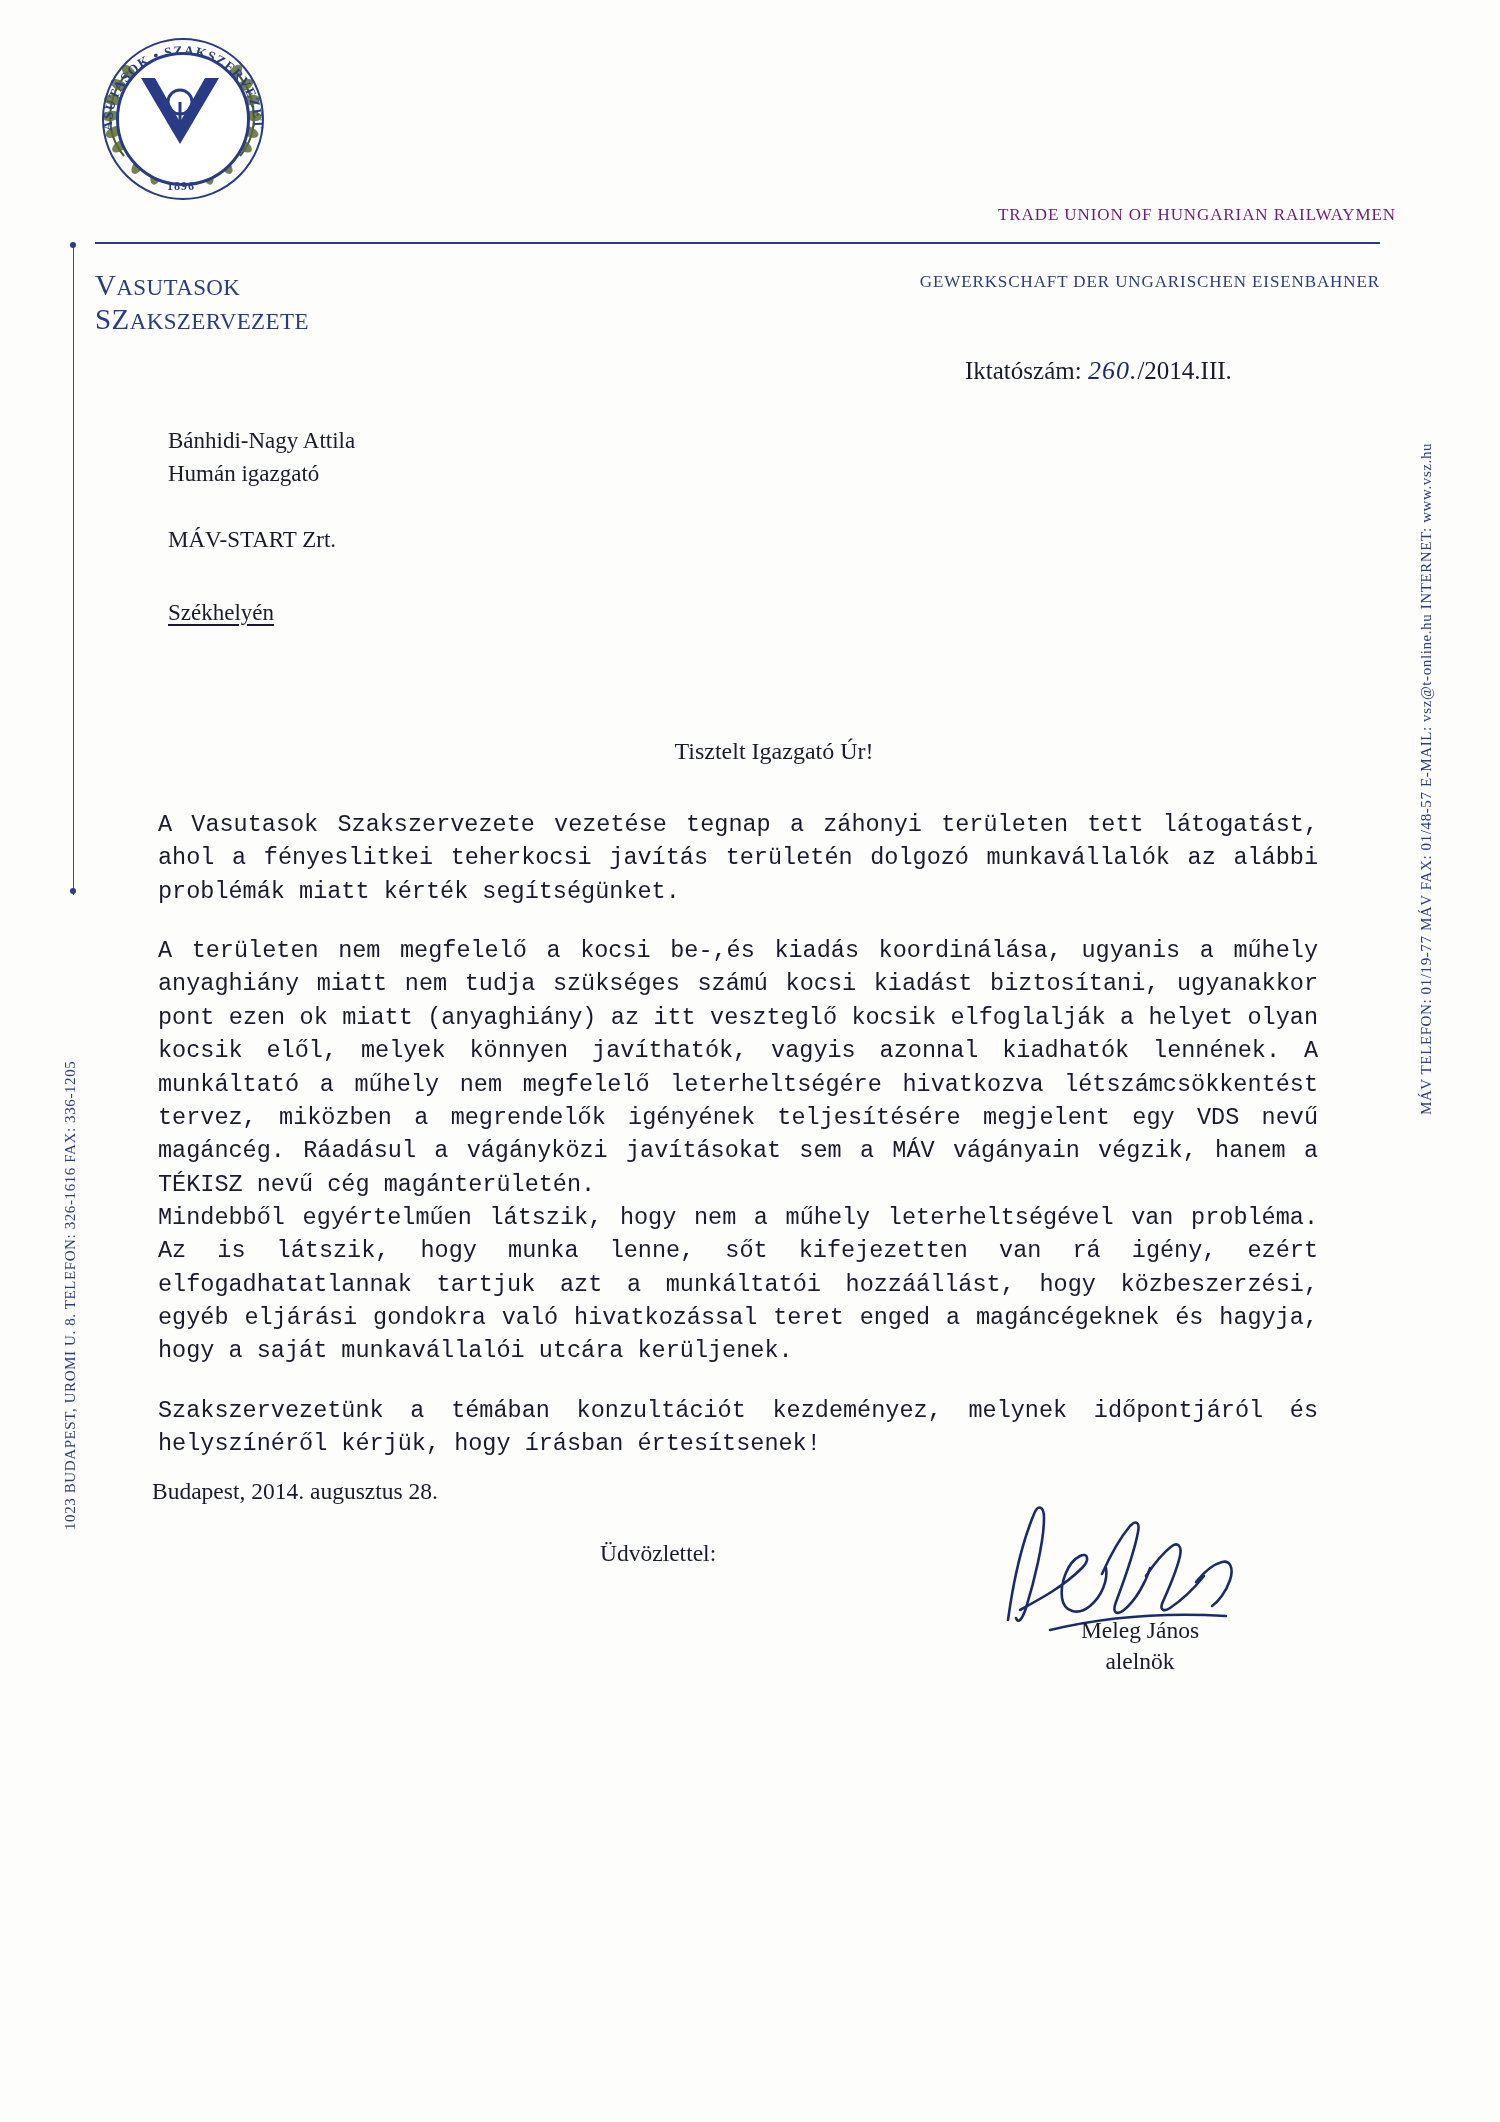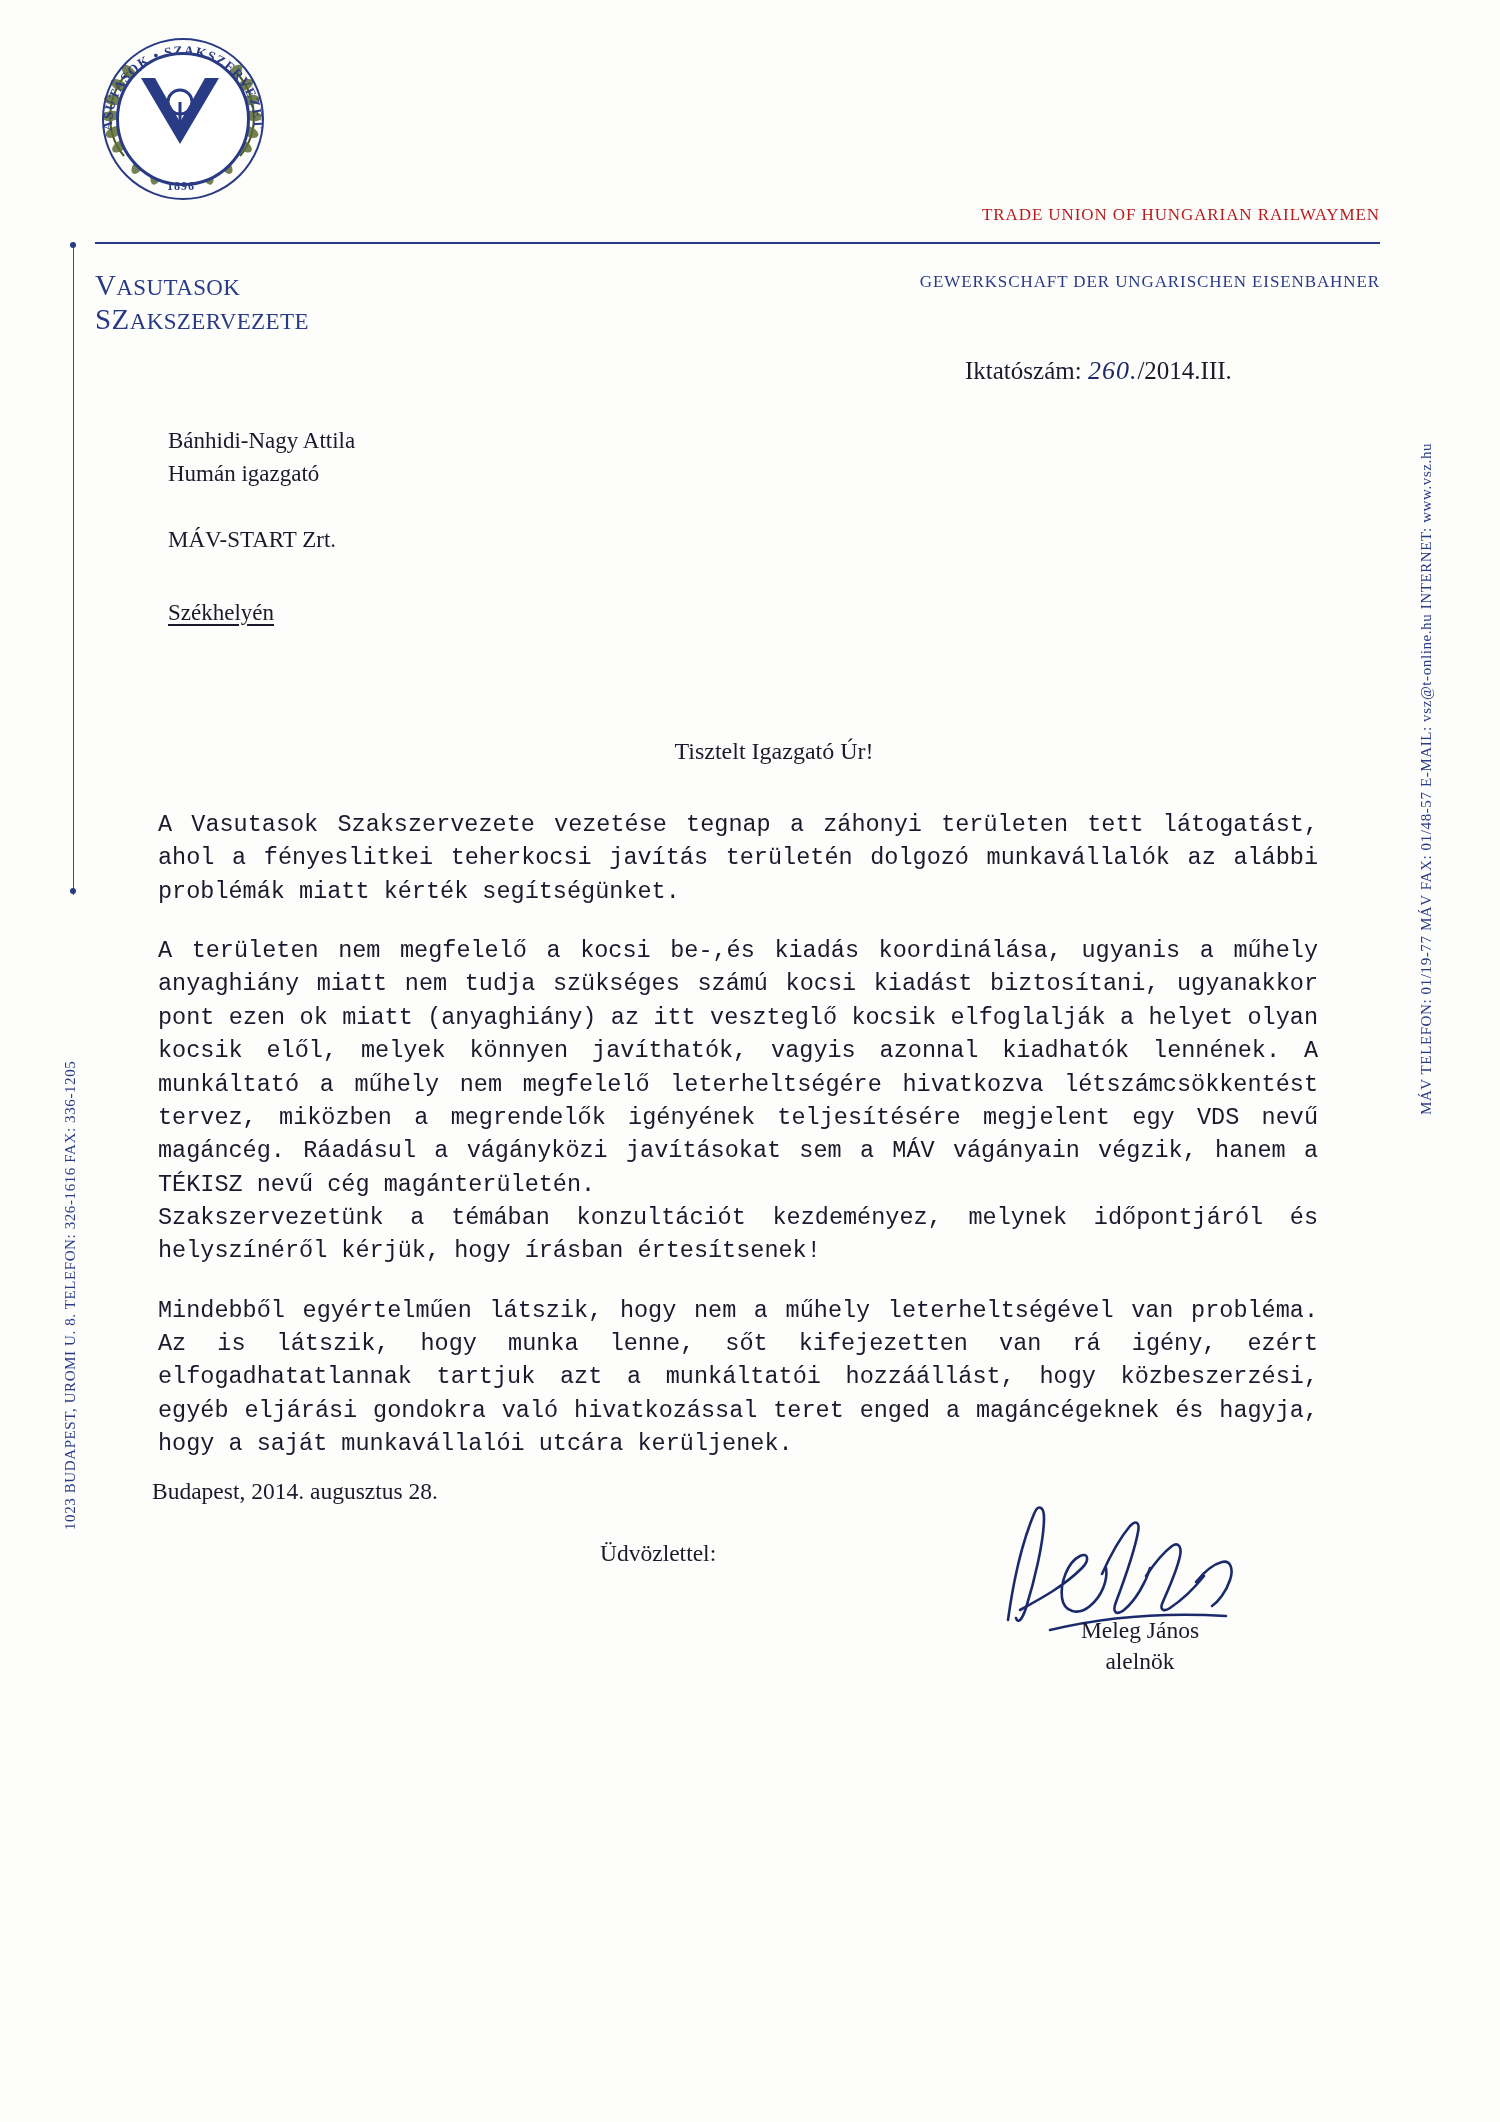"TRADE UNION OF HUNGARIAN RAILWAYMEN" .hdr-en { color: #b91c1c -> #701a75; right: 120px -> 104px }
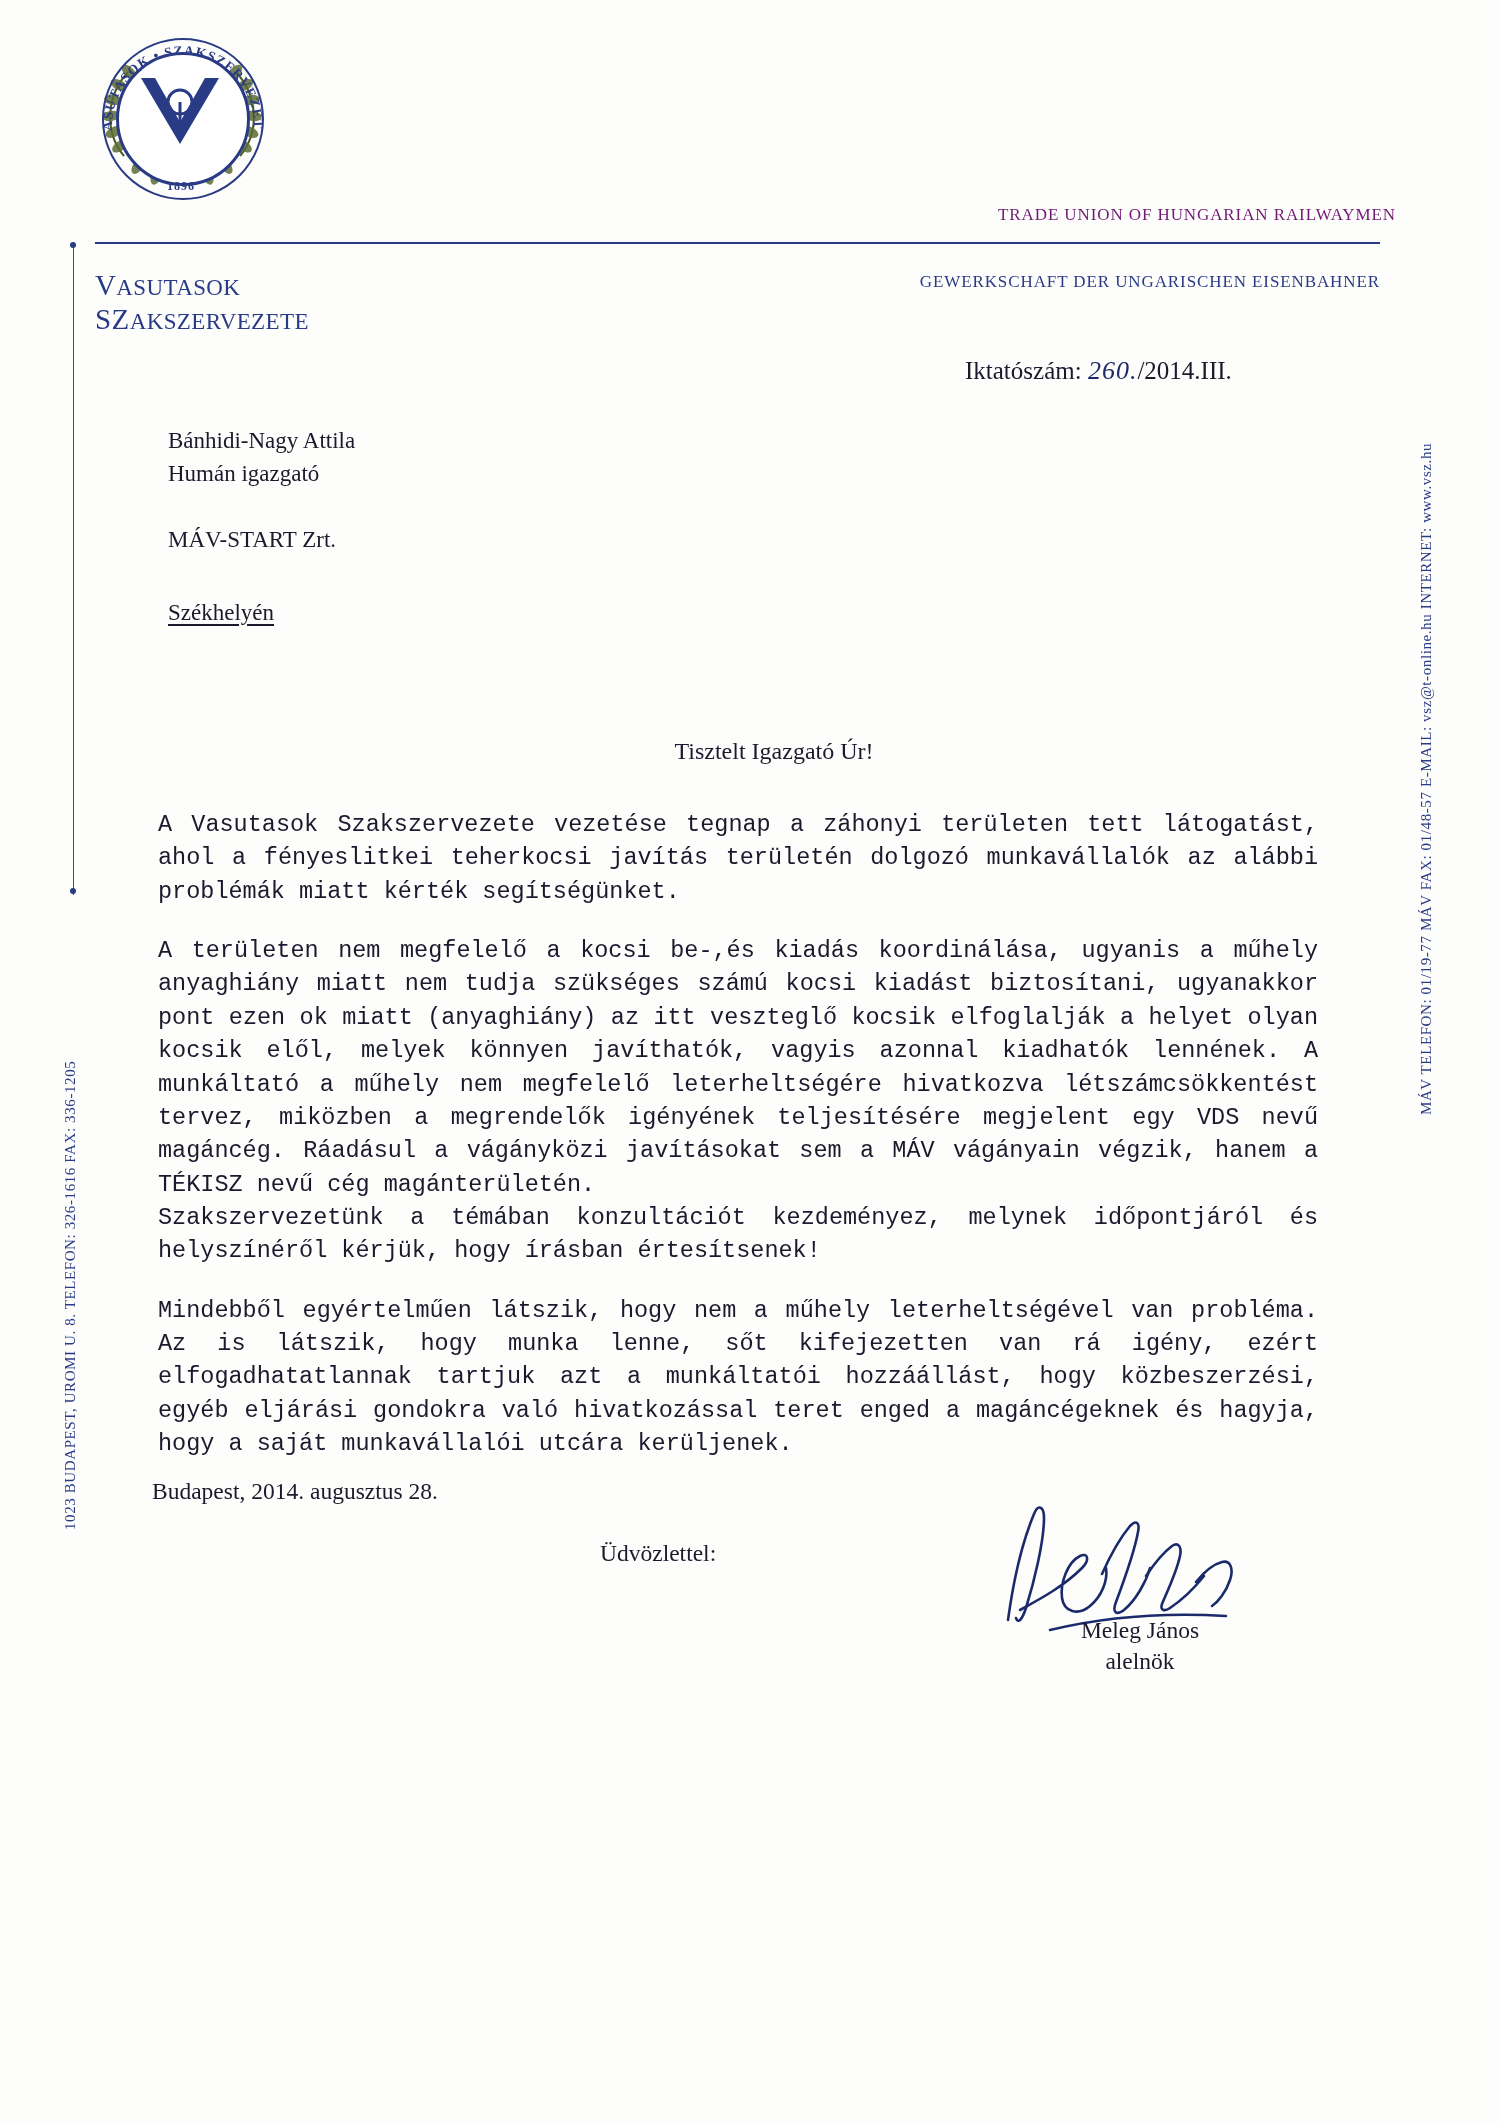"Szakszervezetünk a témában konzultációt" p { order: before "Mindebből egyértelműen látszik, hogy nem" -> after "Mindebből egyértelműen látszik, hogy nem" }
